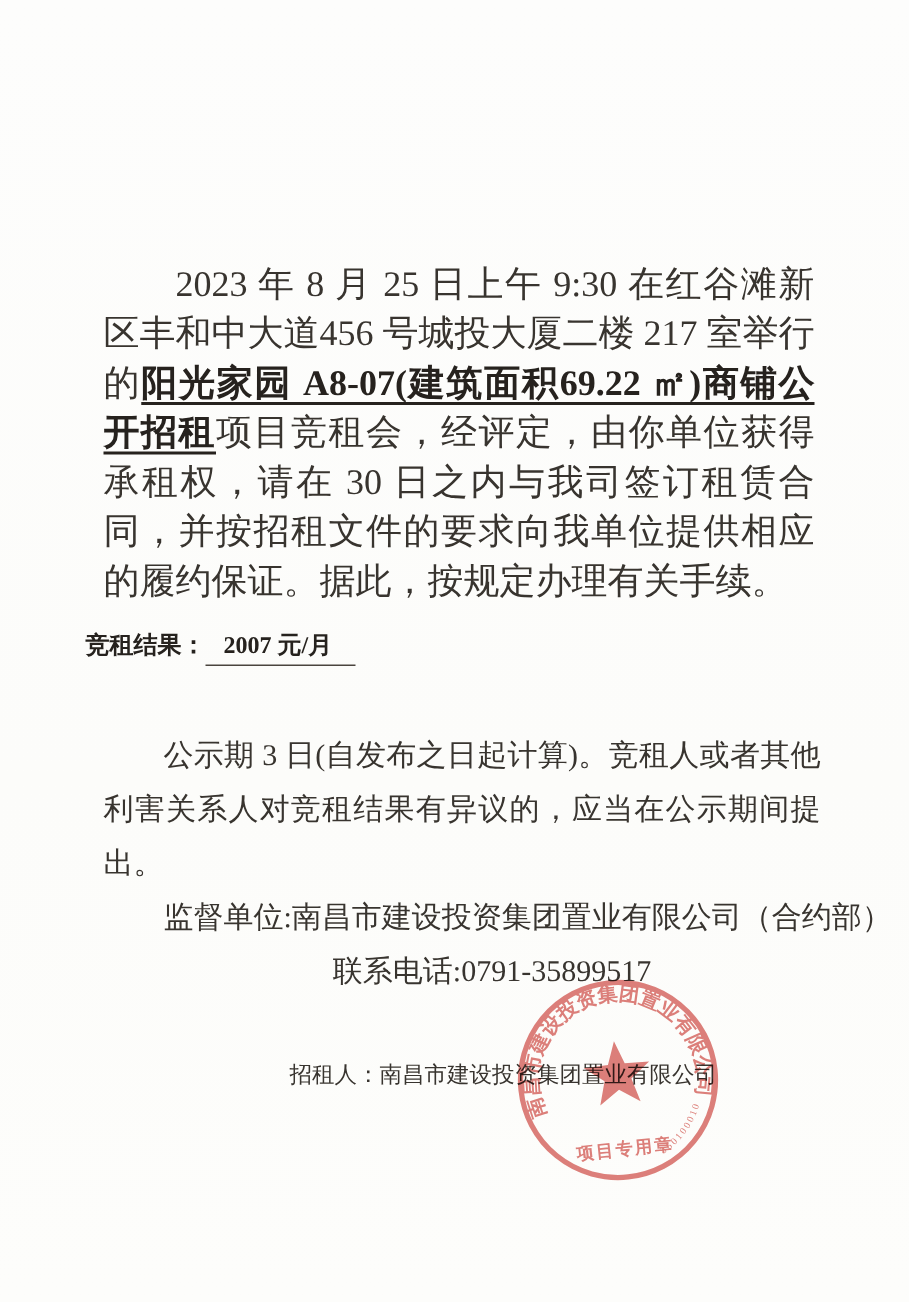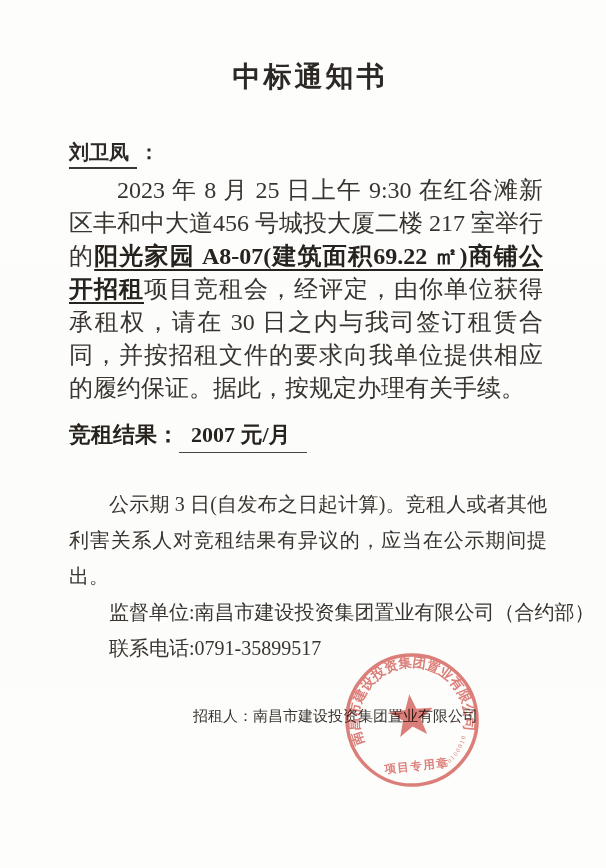"中标通知书" div.doc-title { html: <div>中标通知书</div> -> none }
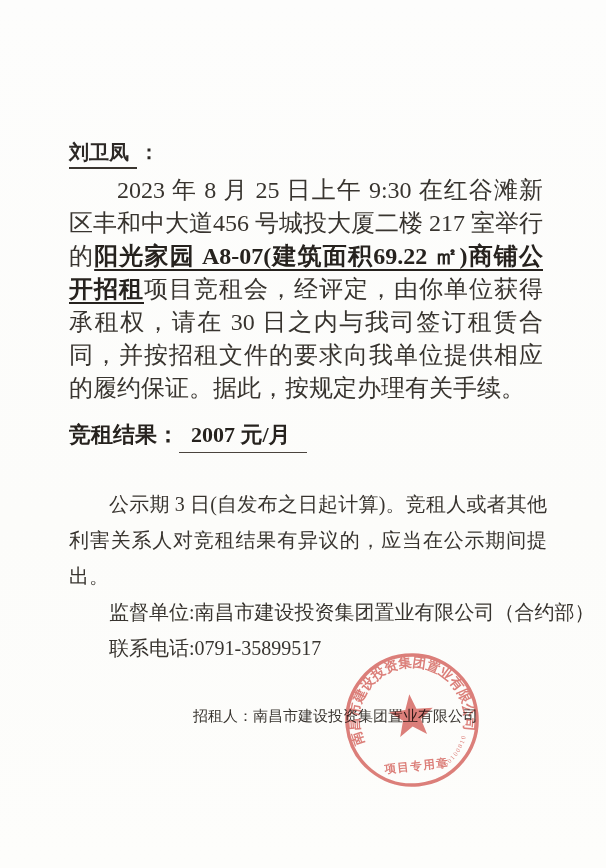"刘卫凤 ：" div.addressee { html: <div> <span>刘卫凤</span><span>：</span> </div> -> none }
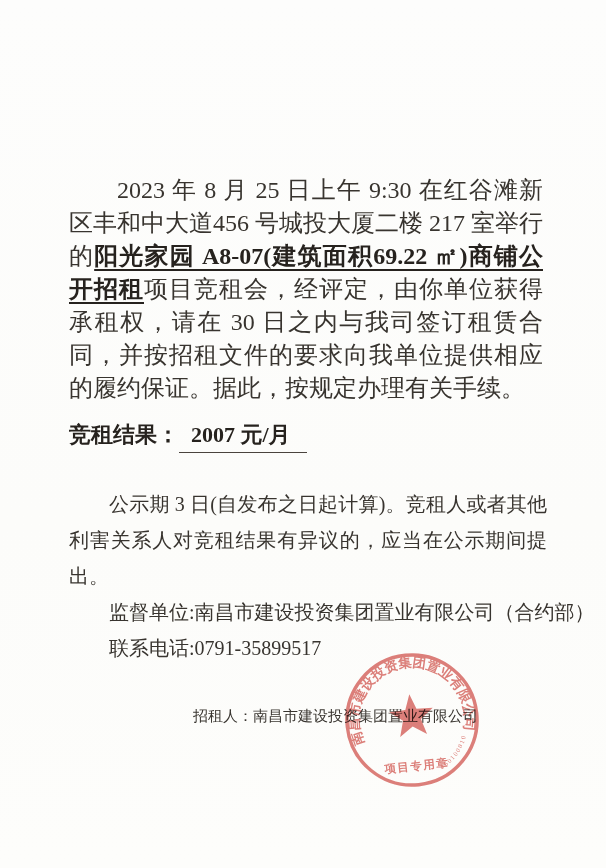"竞租结果： 2007 元/月" .result-line { font-size: 22px -> 16px; left: 69px -> 57px }
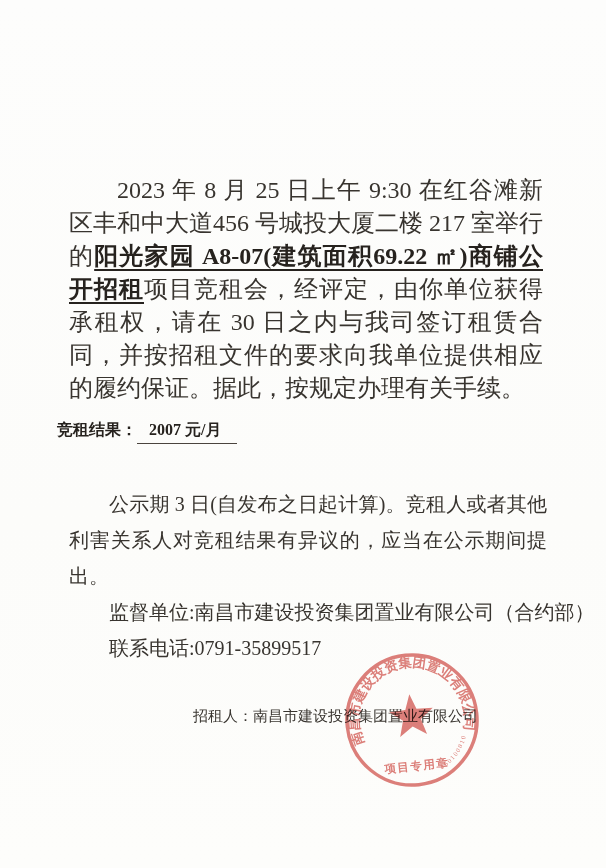"监督单位:南昌市建设投资集团置业有限公司（合约部）" .block2 .line { text-align: none -> center }
